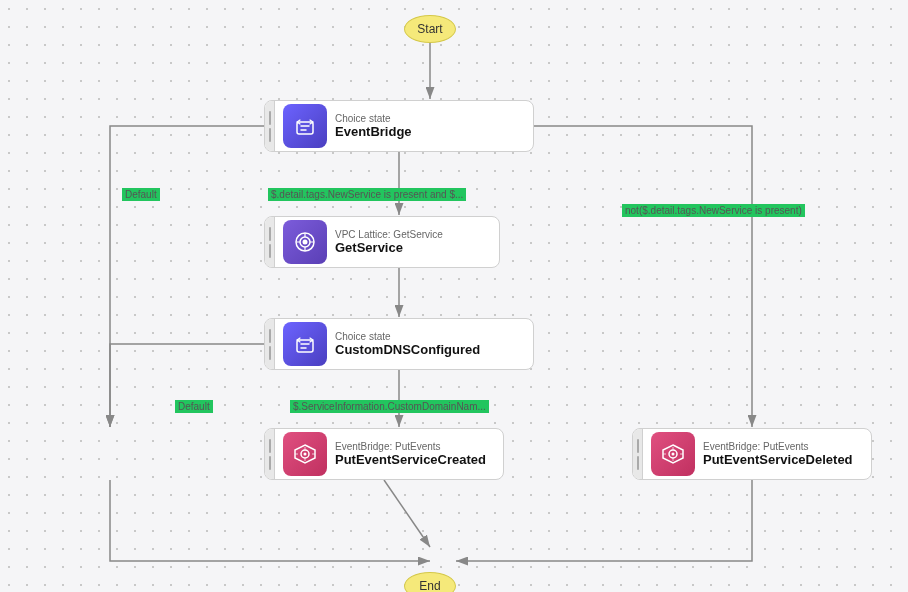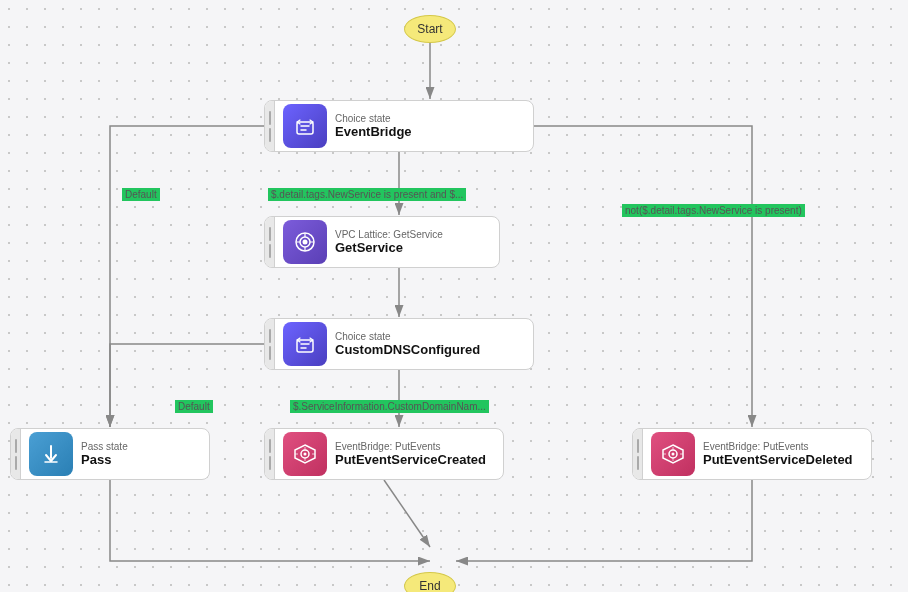"Pass state" div.node { html: <div> <div> <div></div> <div></div> </div> <div> <svg> <path></path> <path></path> <path></path> </svg> </div> <div> <div>Pass state</div> <div>Pass</div> </div> </div> -> none }
